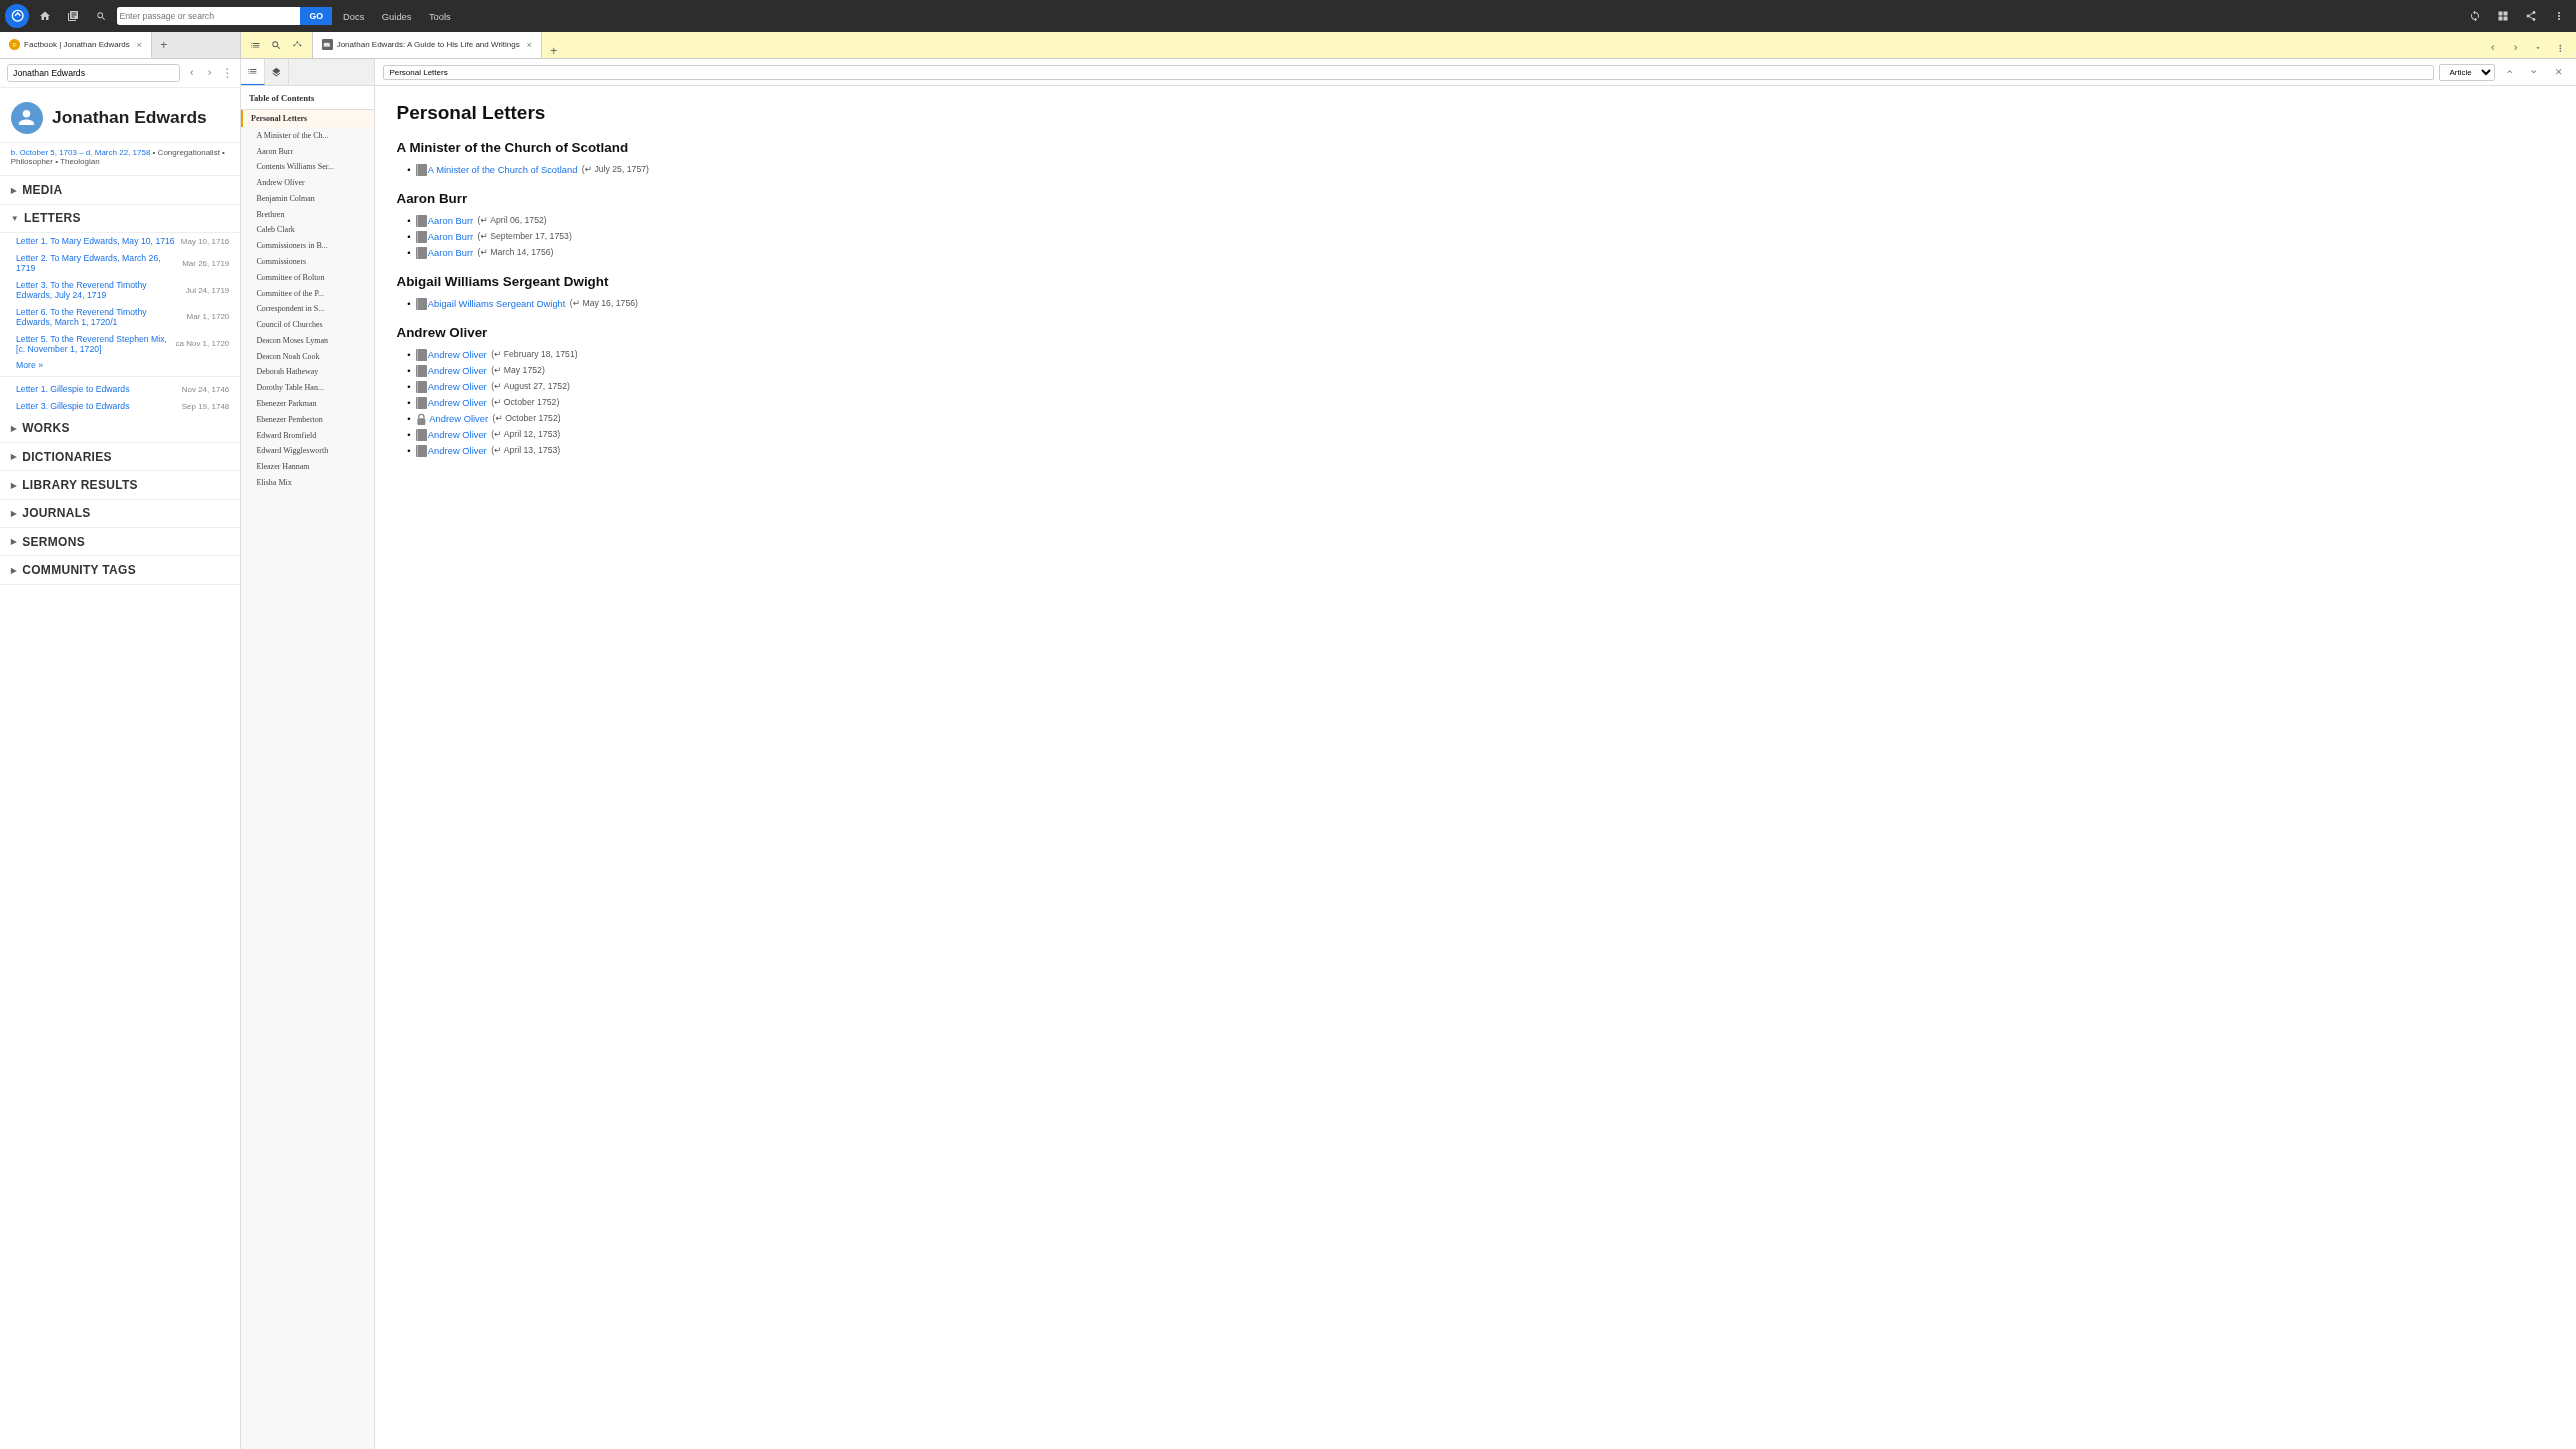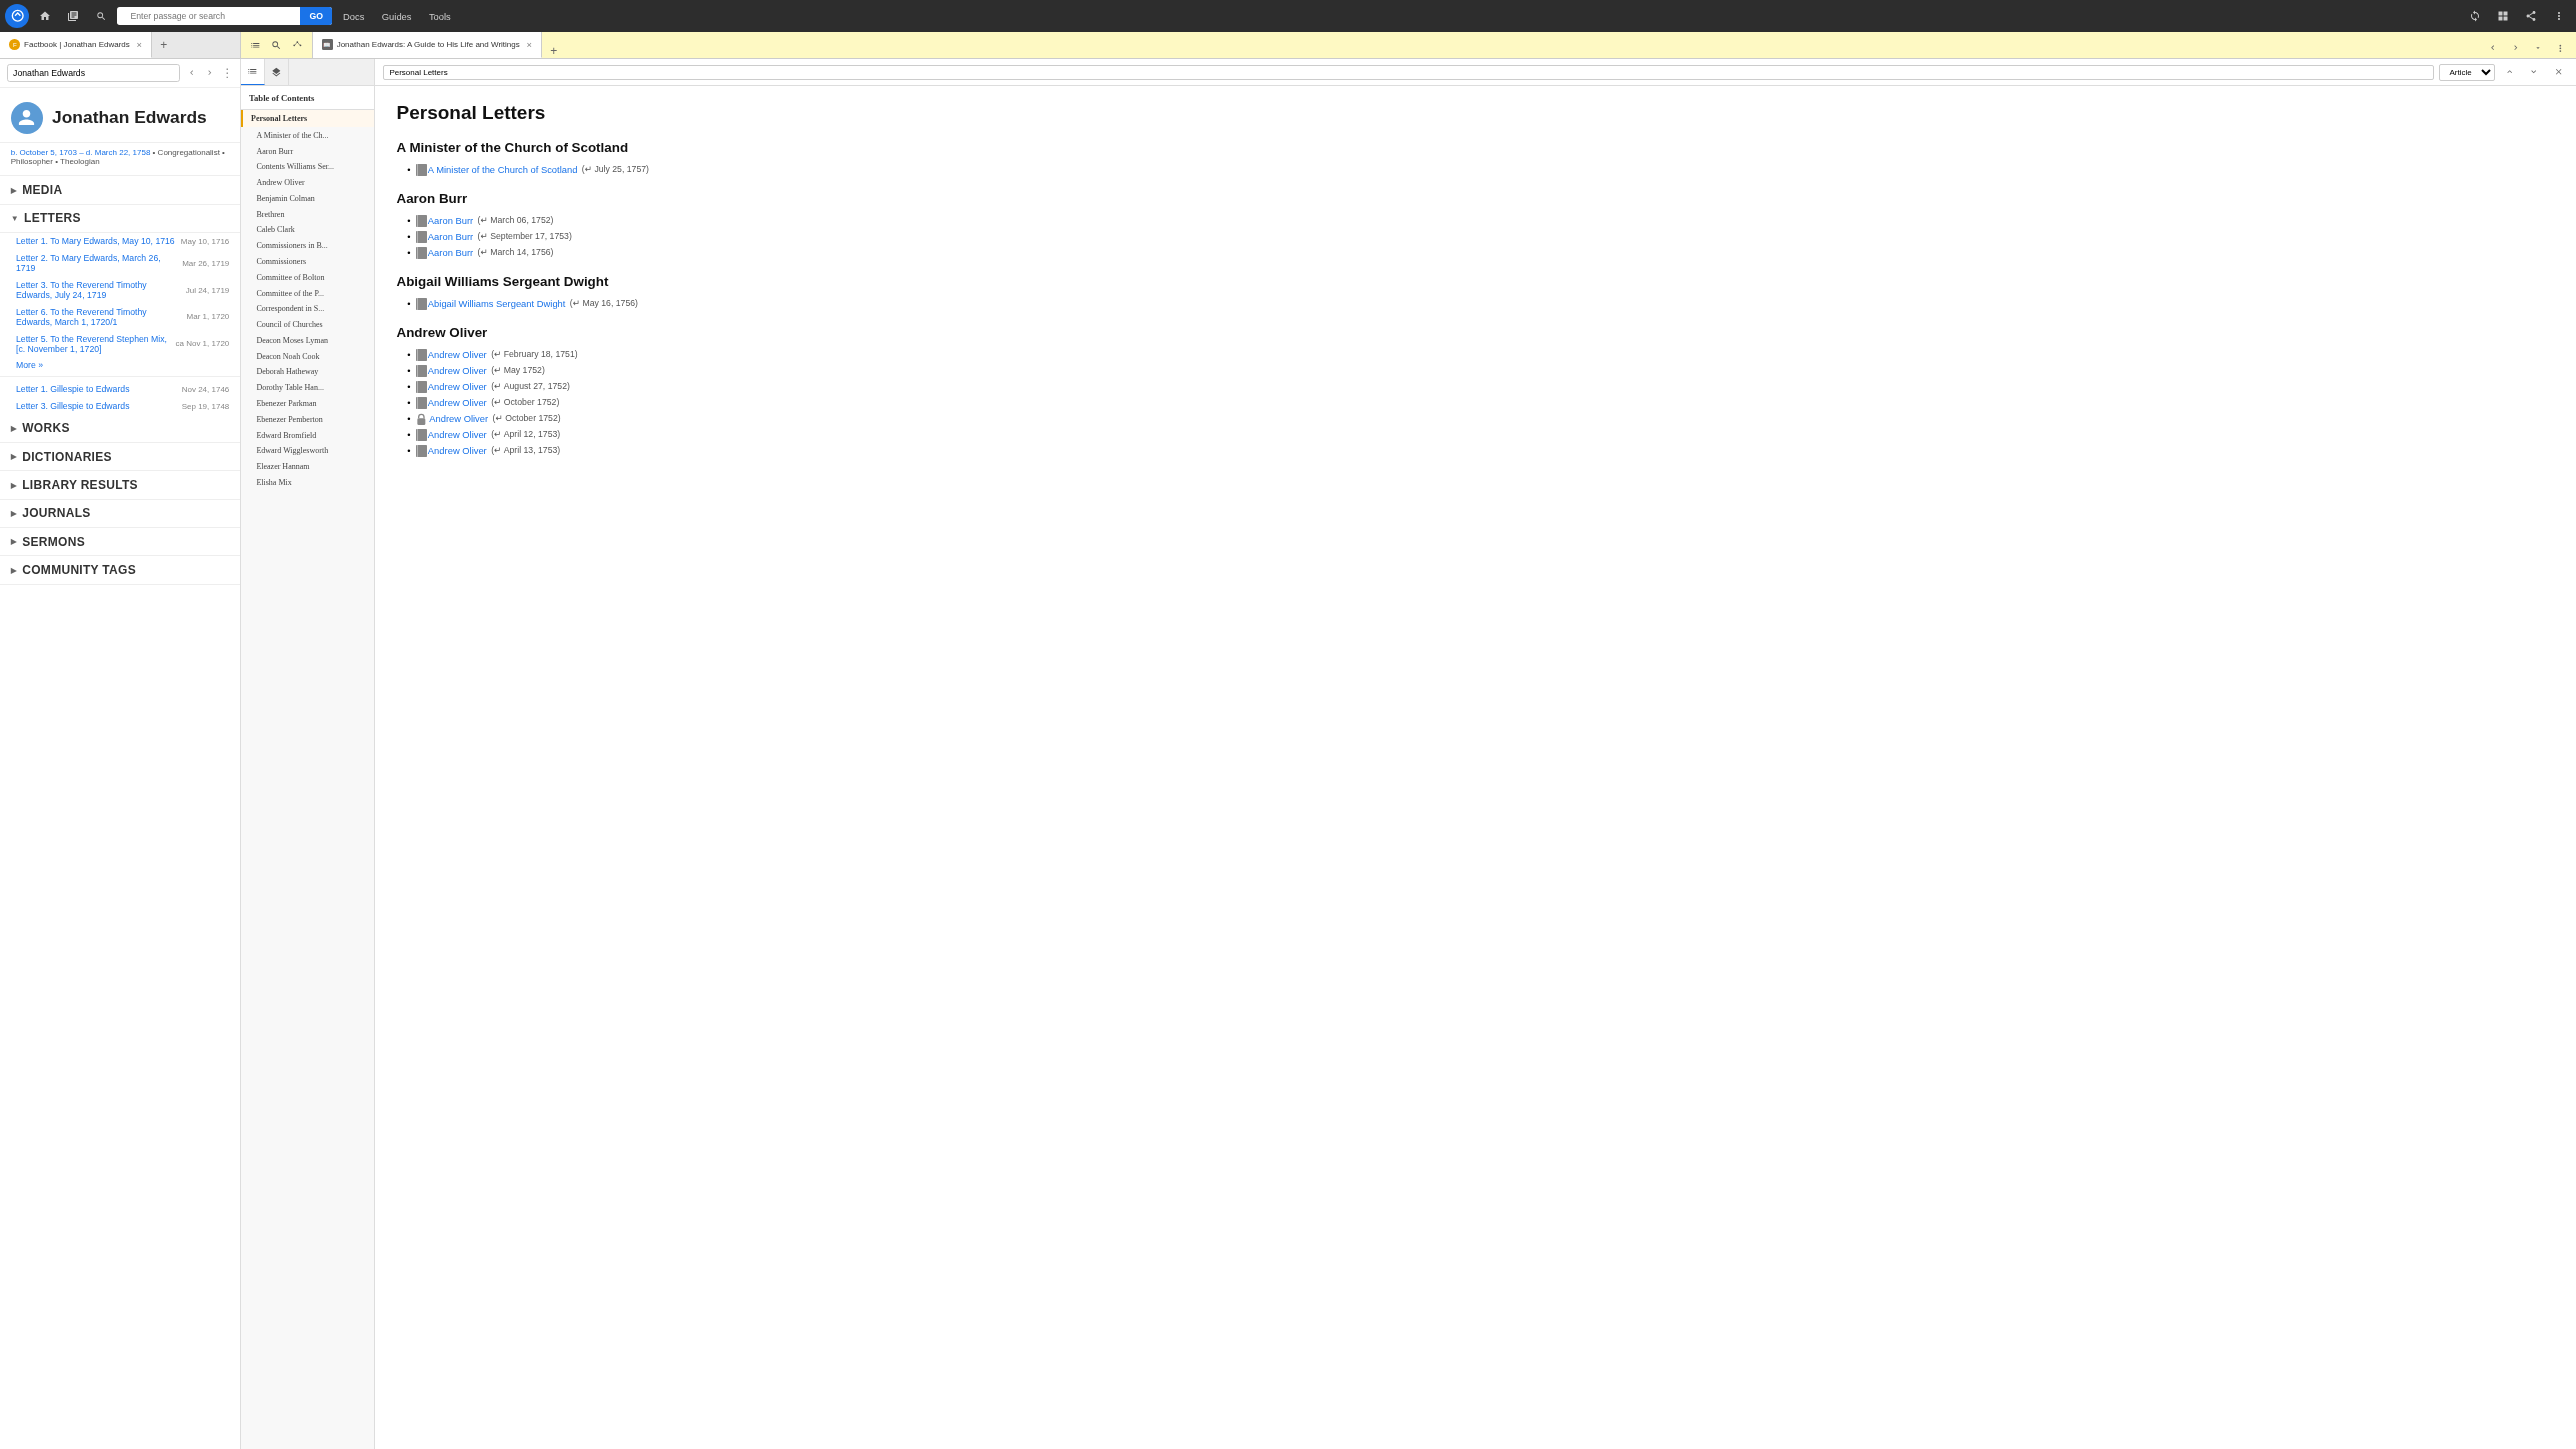"Enter passage or search" .search-bar input { padding: 4px 13px -> 4px 2px }
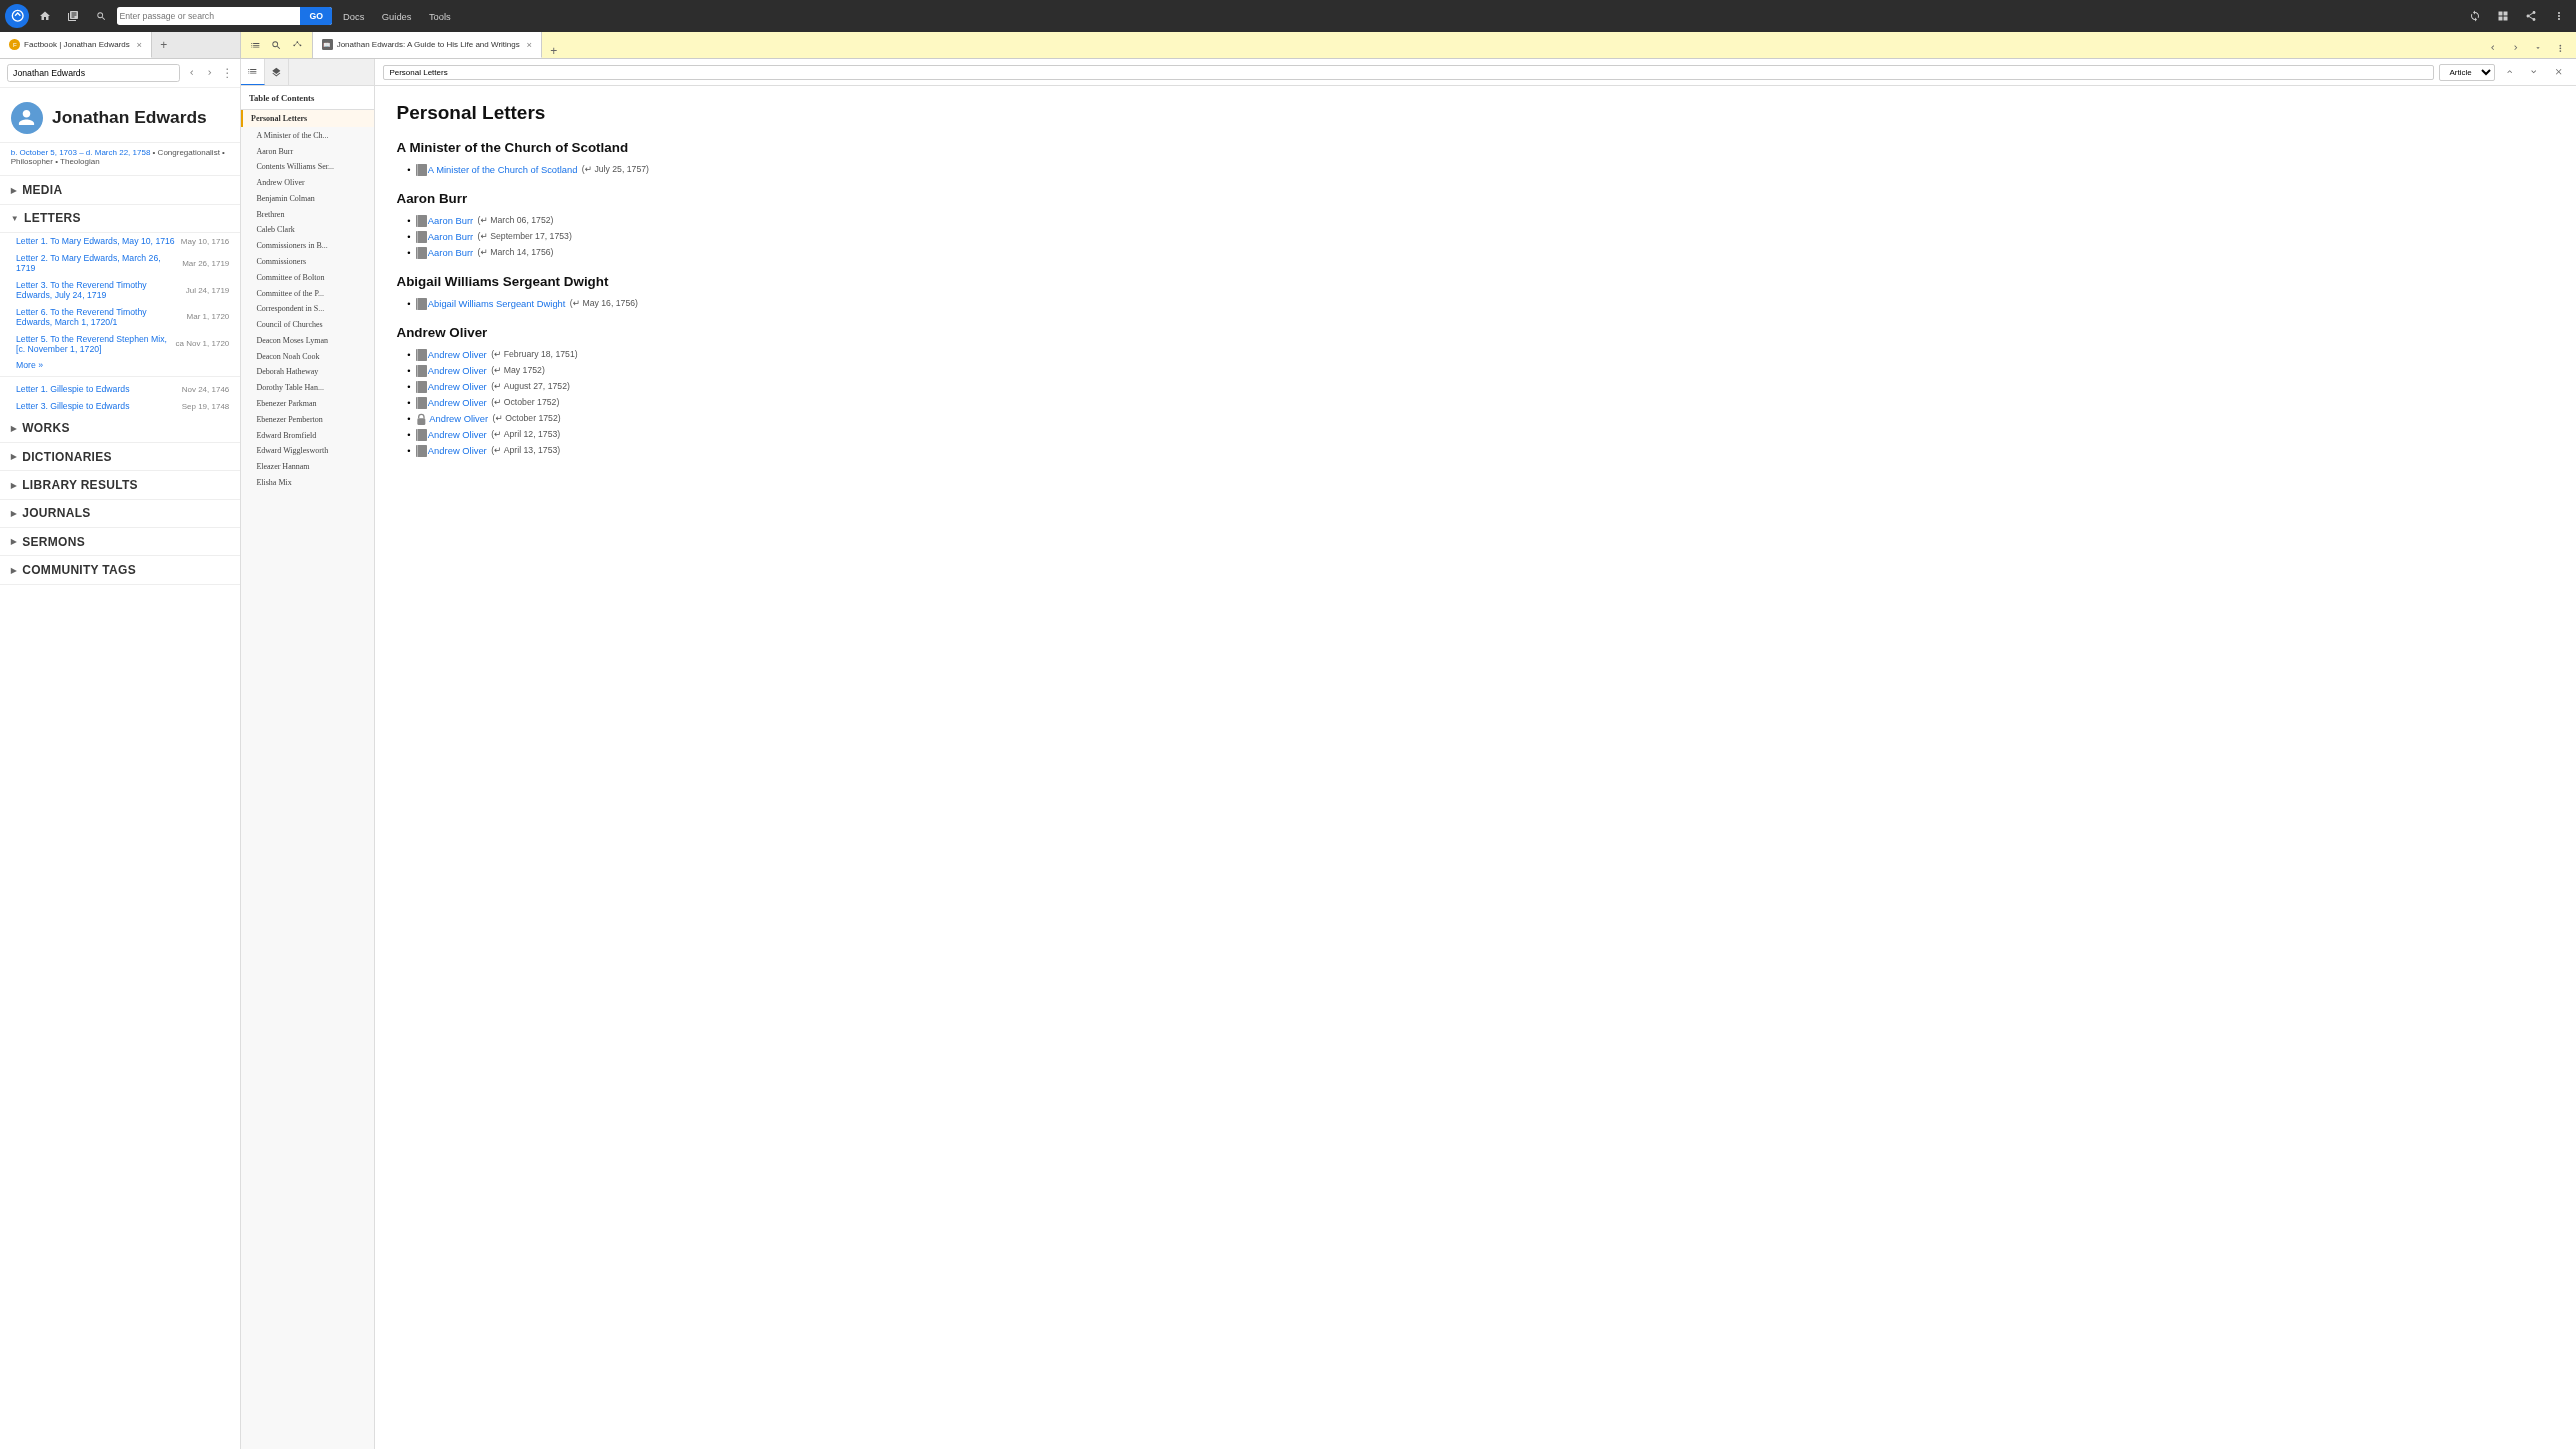"March 06, 1752" span { text: March -> April }
